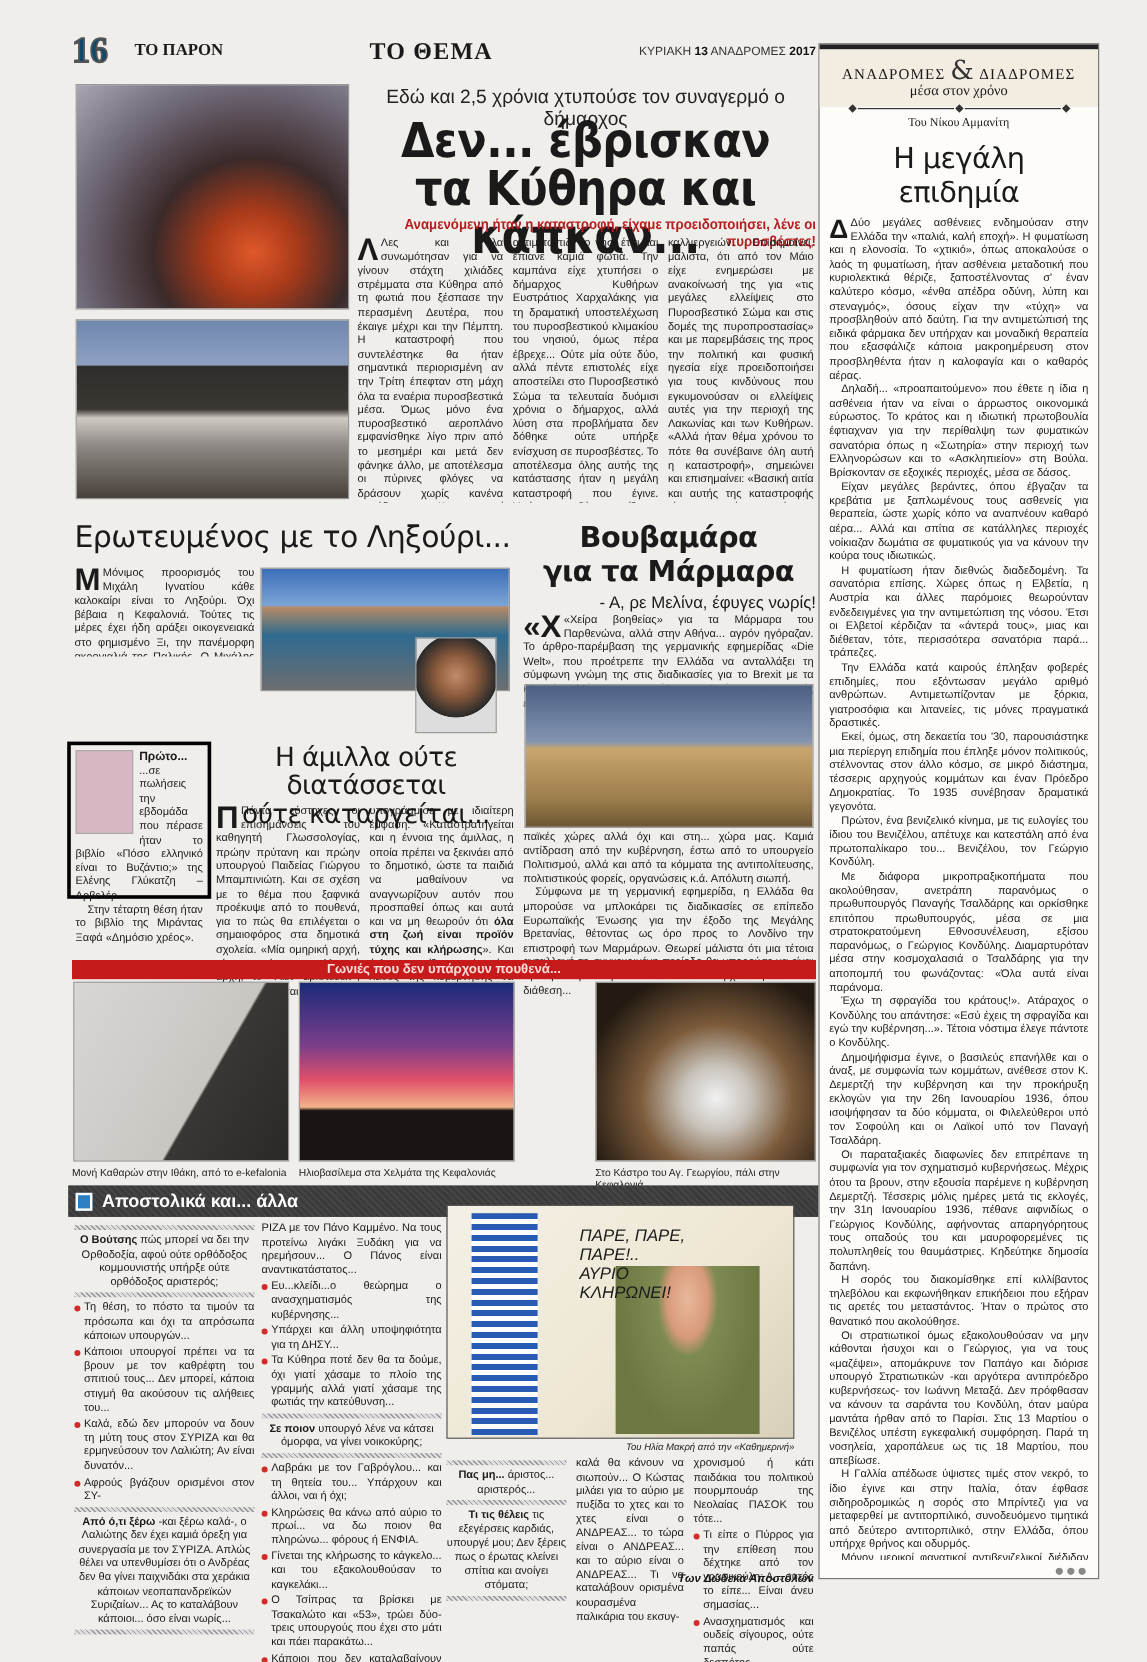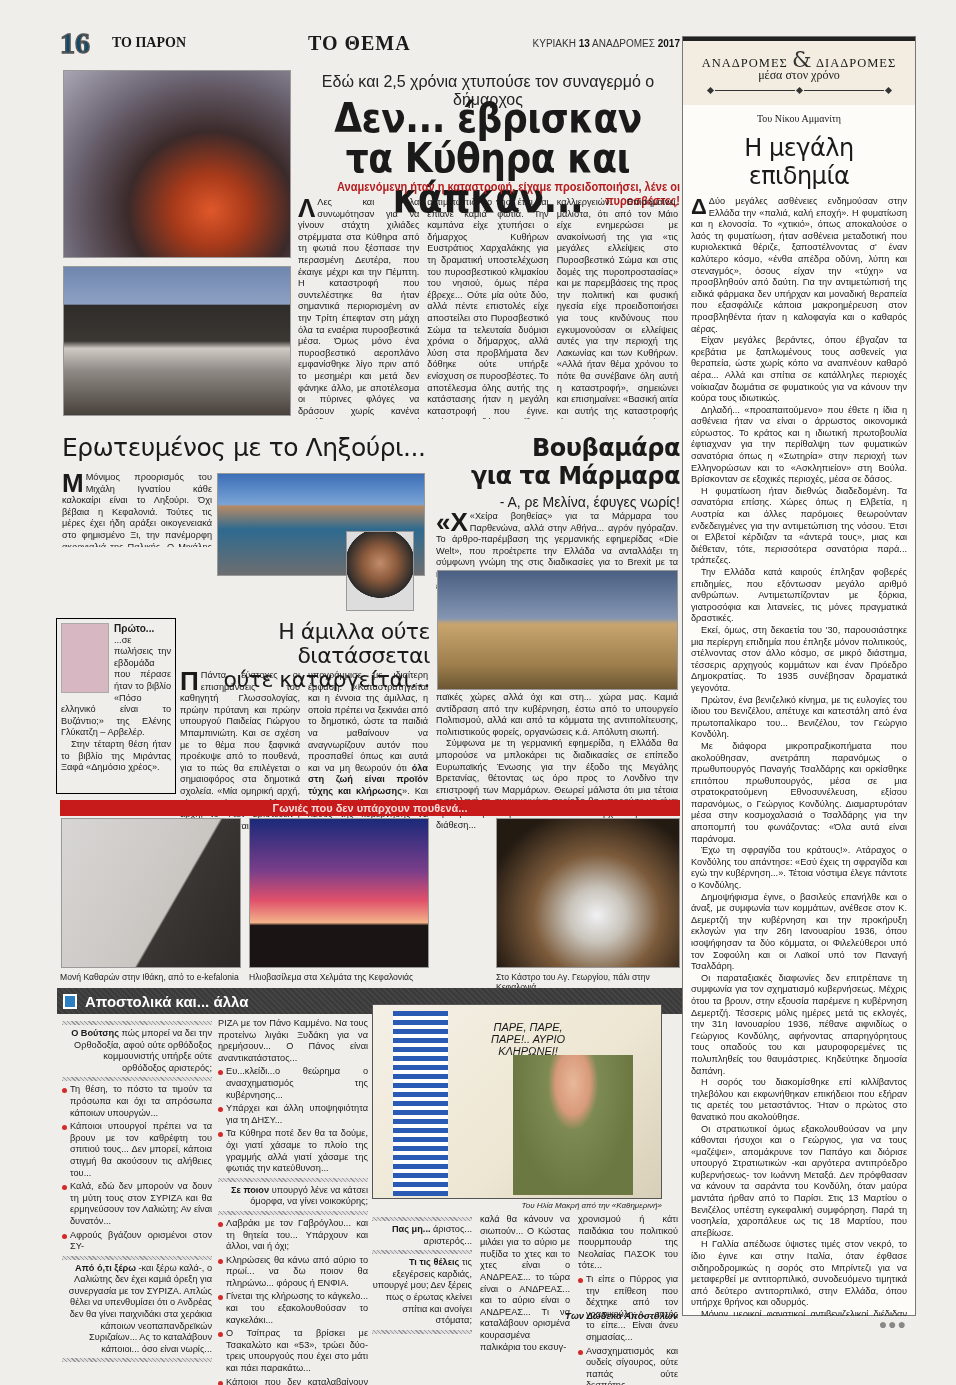"ΑΝΑΔΡΟΜΕΣ & ΔΙΑΔΡΟΜΕΣ" .side-top { height: 68px -> 52px }
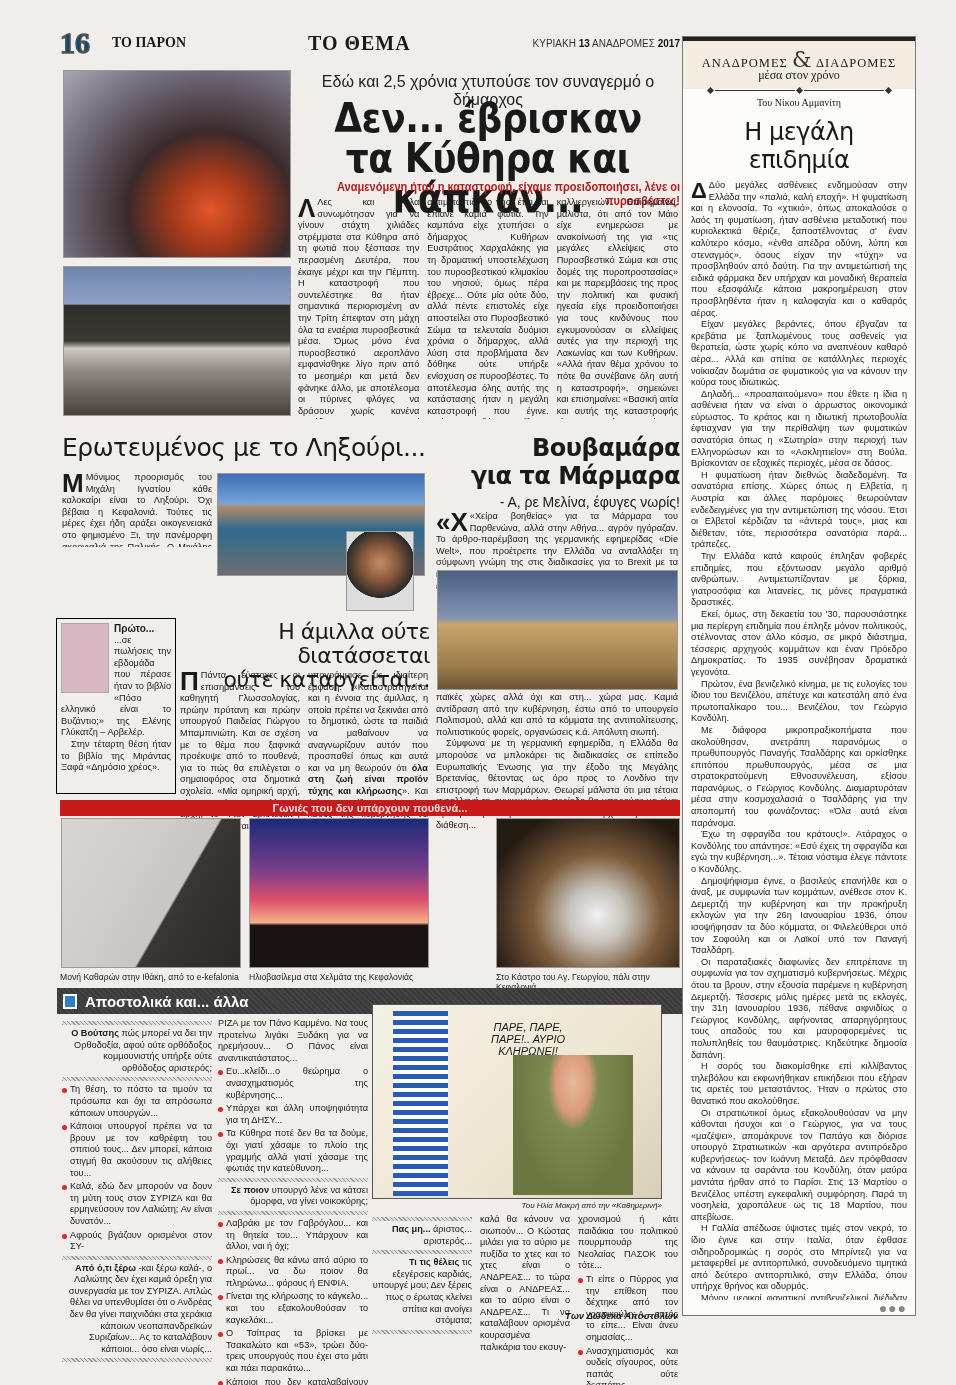"Είχαν μεγάλες βεράντες, όπου έβγαζαν" p { order: before "Δηλαδή... «προαπαιτούμενο» που έθετε η" -> after "Δηλαδή... «προαπαιτούμενο» που έθετε η" }
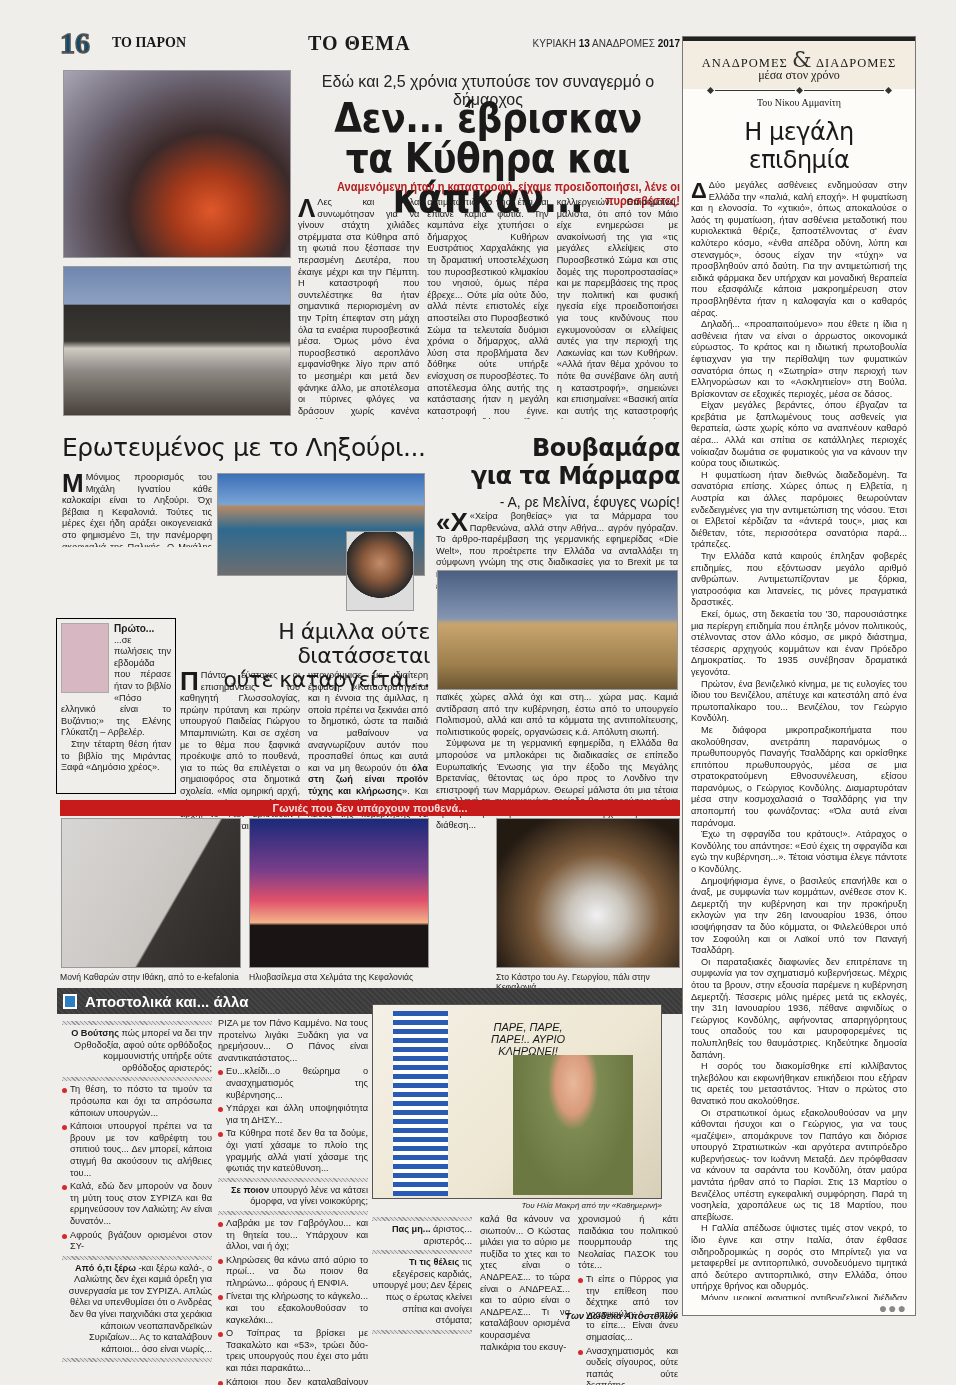"Βουβαμάρα" .centered { text-align: right -> center }
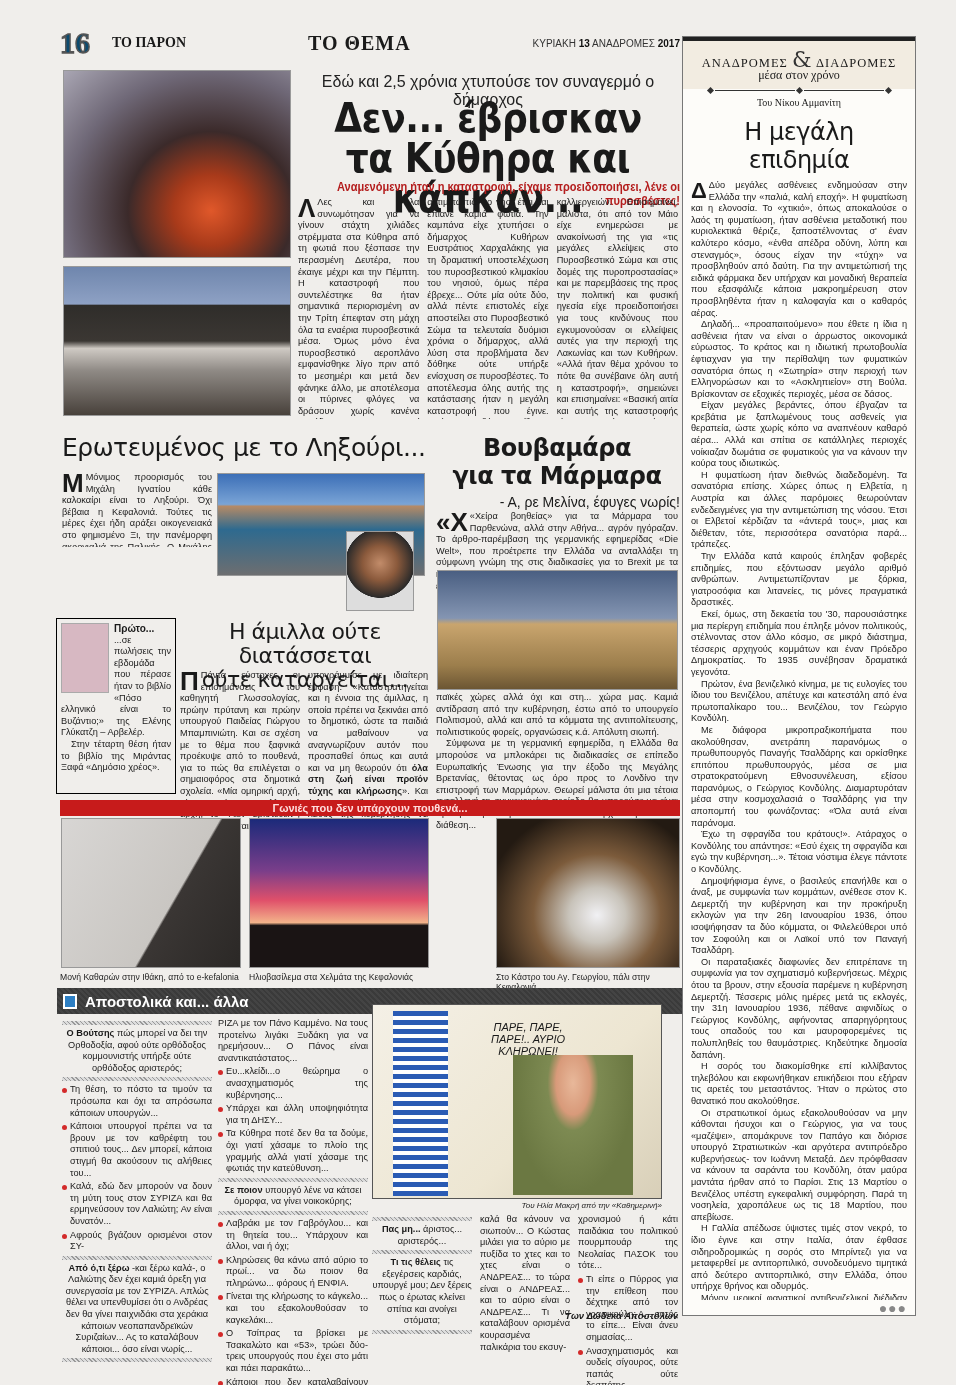"Πρώτο..." div.abs { border: 1px solid #000000 -> 3px solid #000000; height: 176px -> 131px }
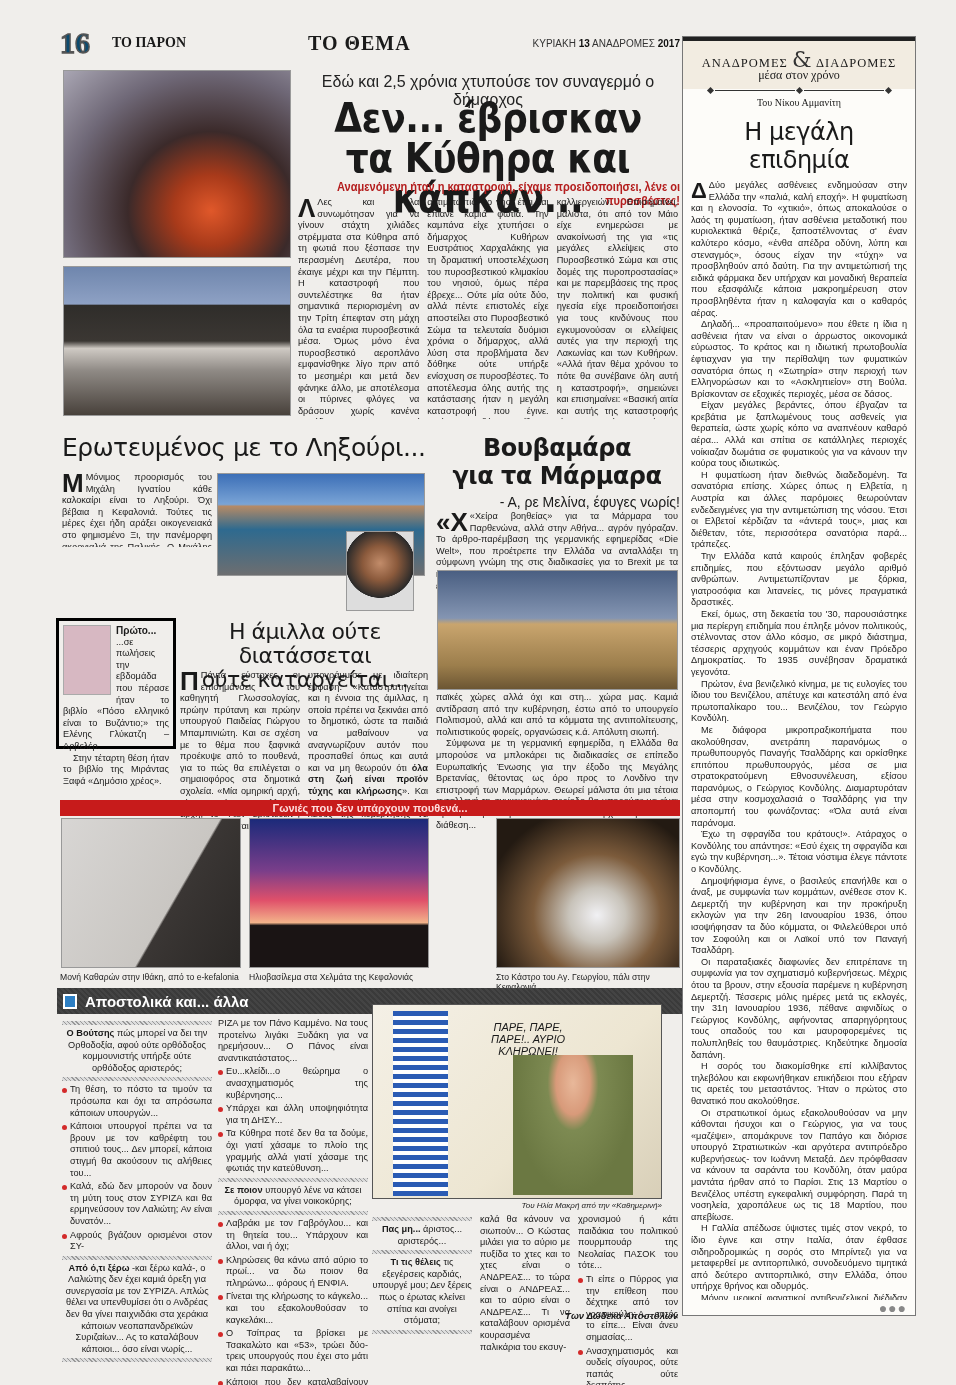"ΠΑΡΕ, ΠΑΡΕ, ΠΑΡΕ!.. ΑΥΡΙΟ ΚΛΗΡΩΝΕΙ!" div { font-size: 11px -> 14px; text-align: center -> none }
